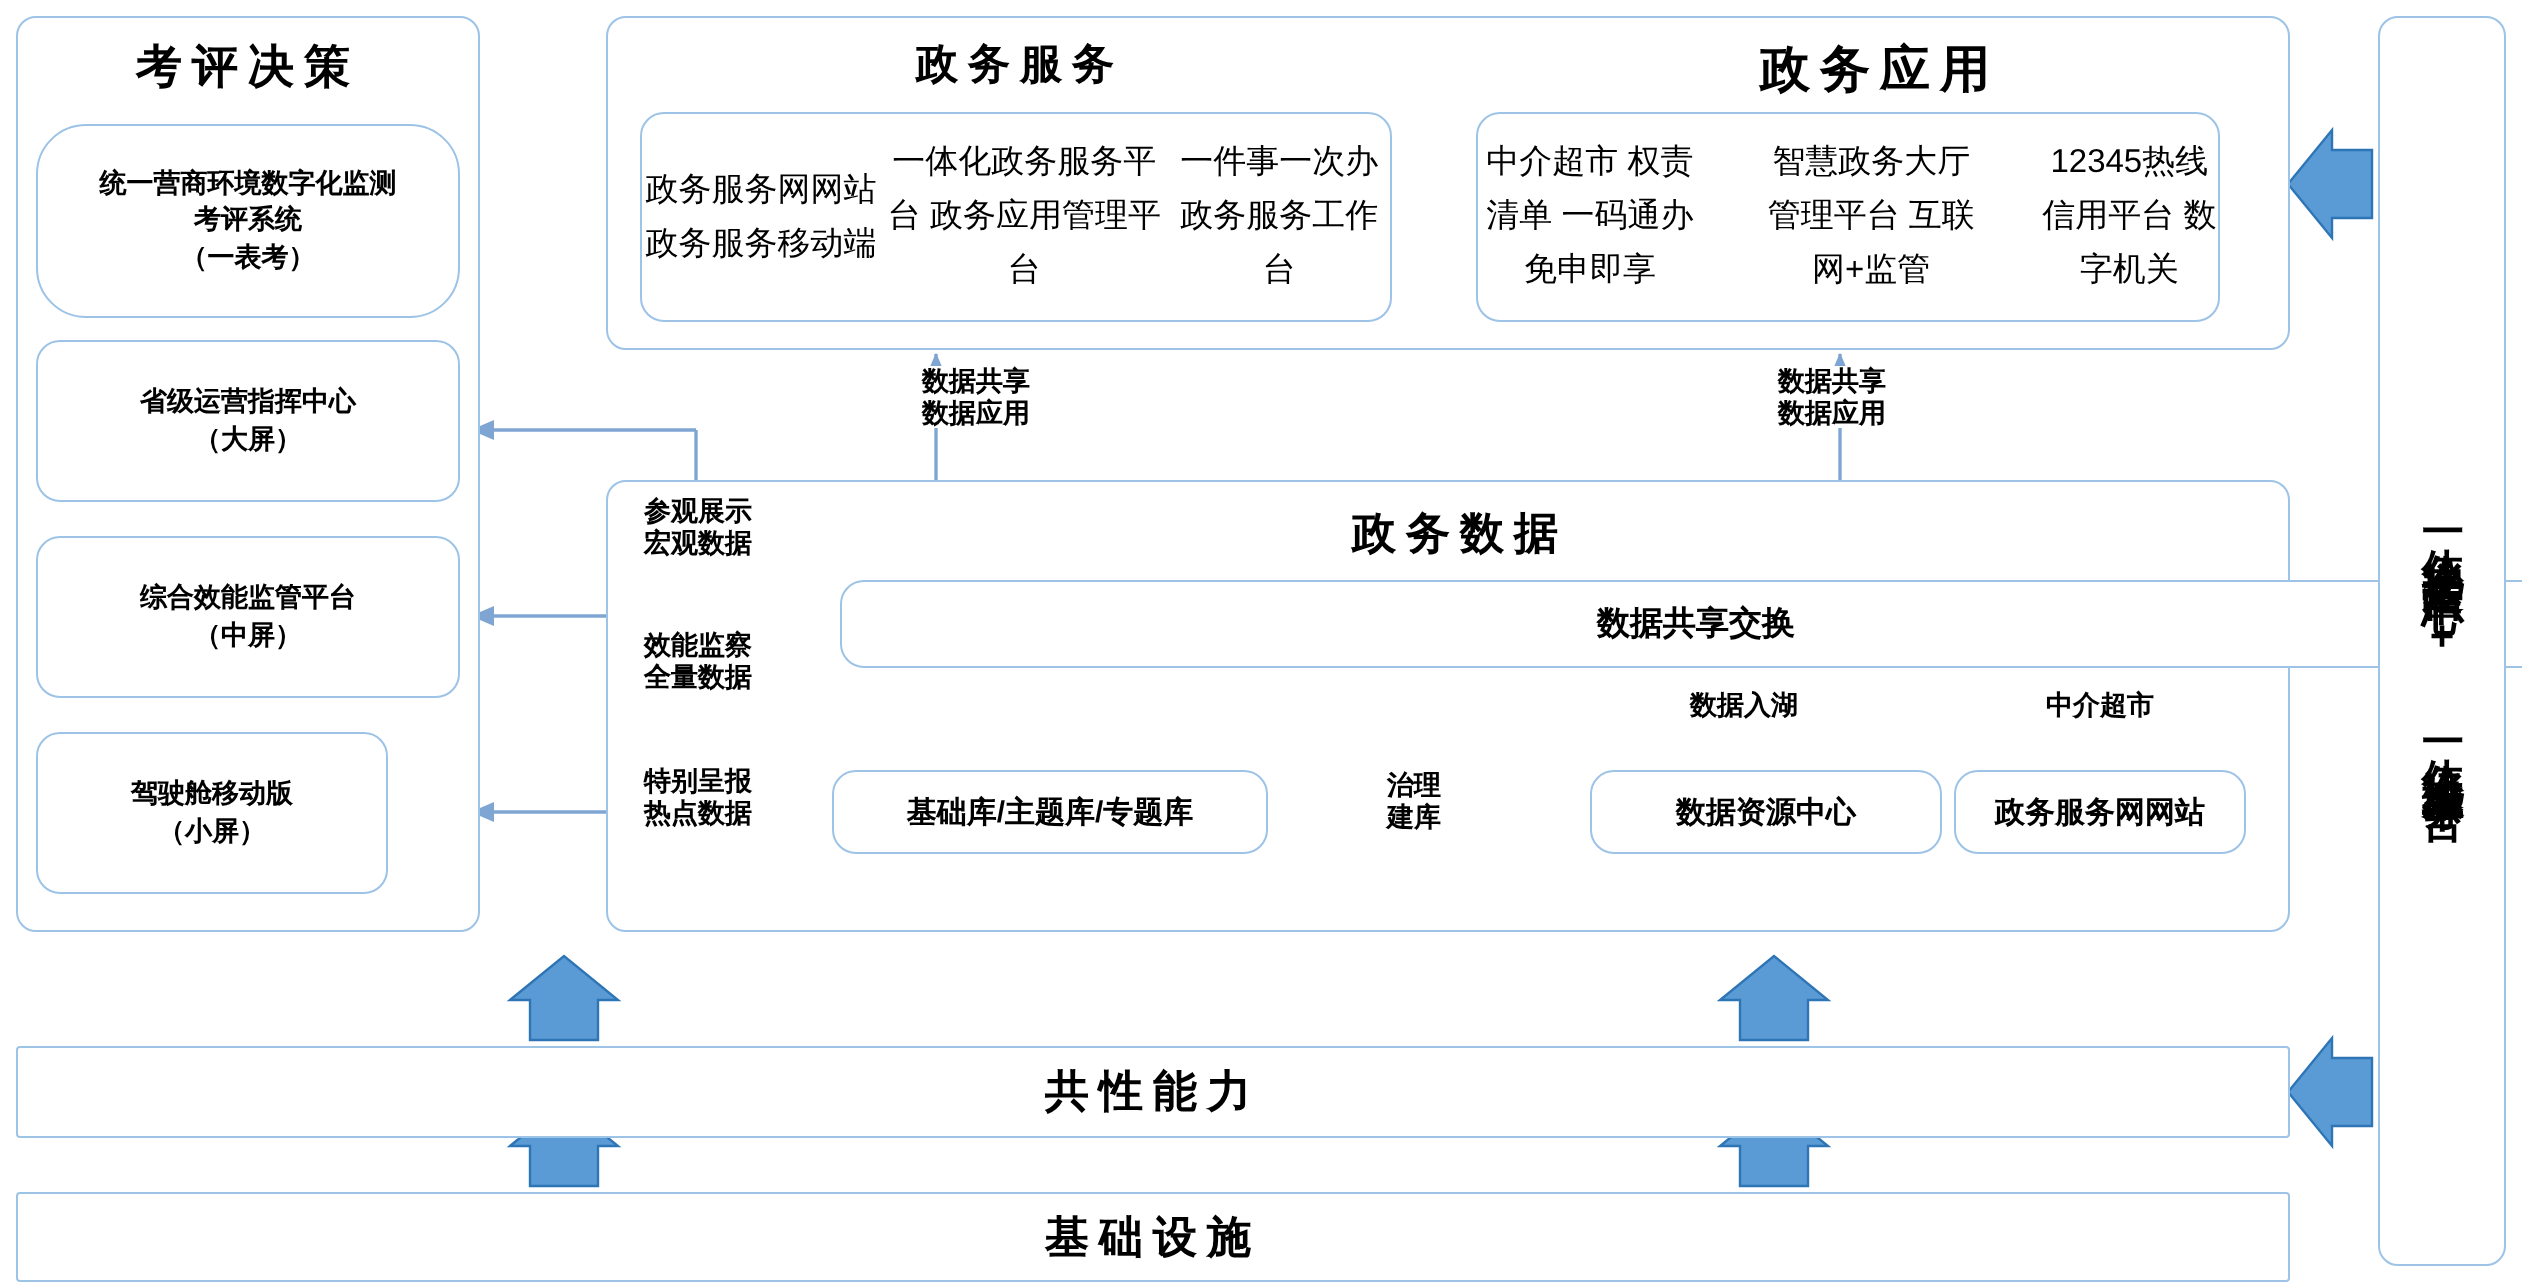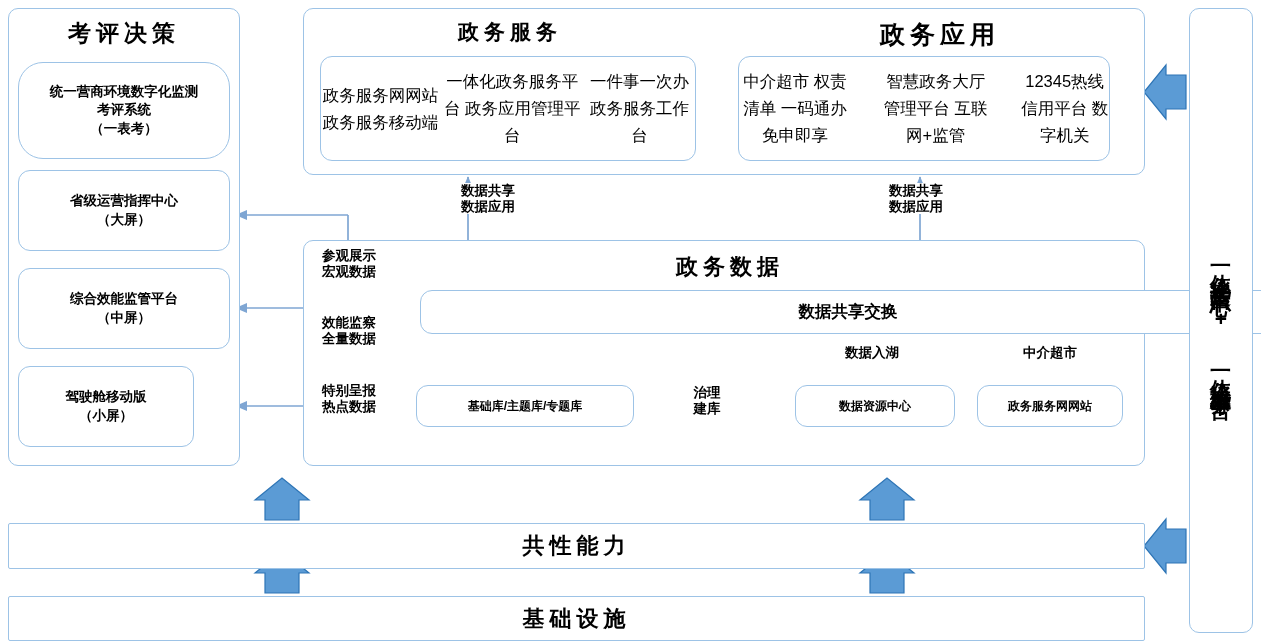"基础库/主题库/专题库" .sub-box { font-size: 12px -> 15px }
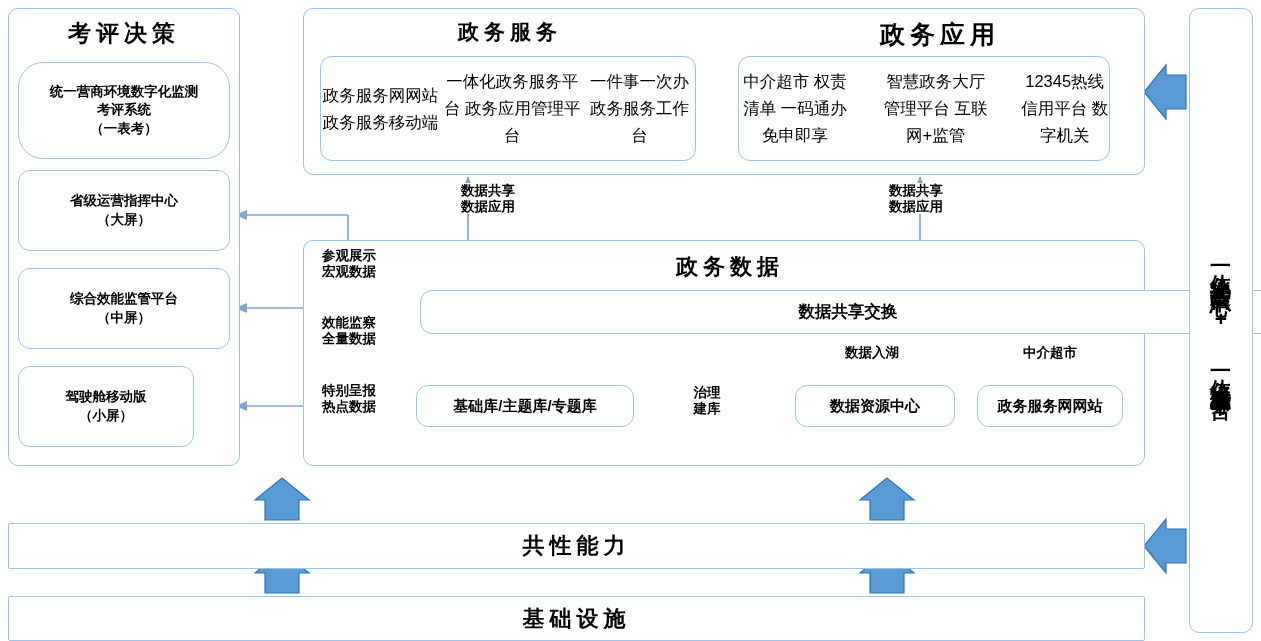"数据资源中心" #res-box { width: 160px -> 176px }
